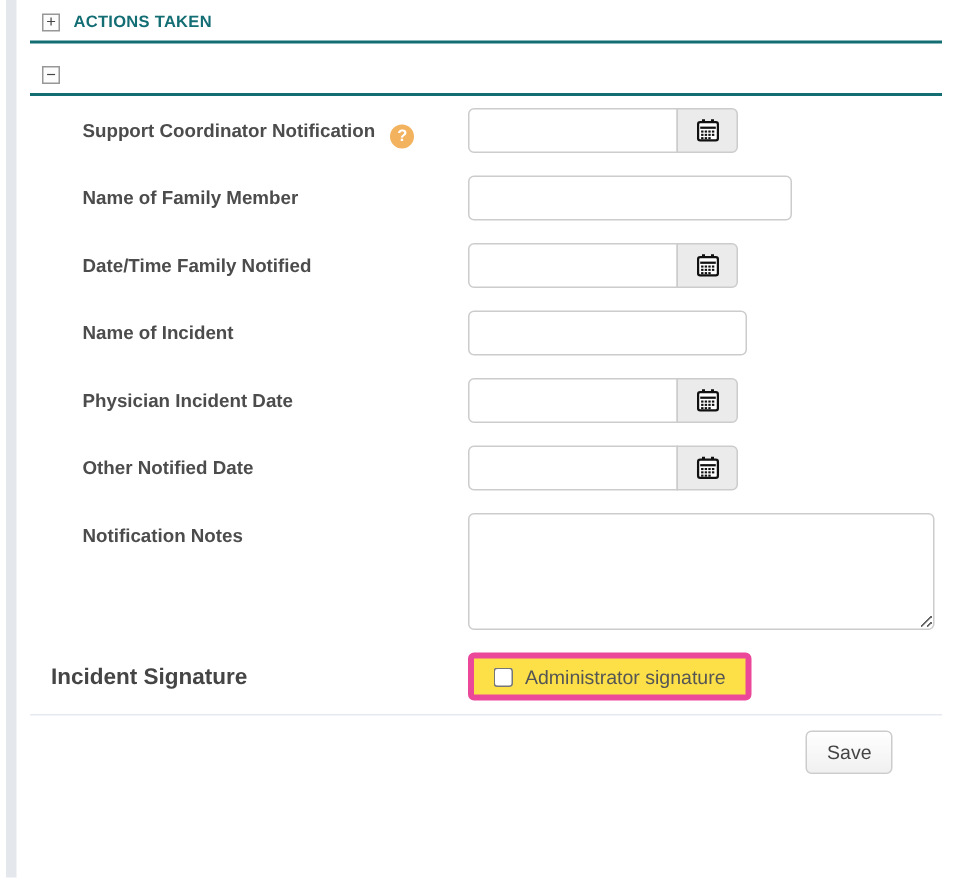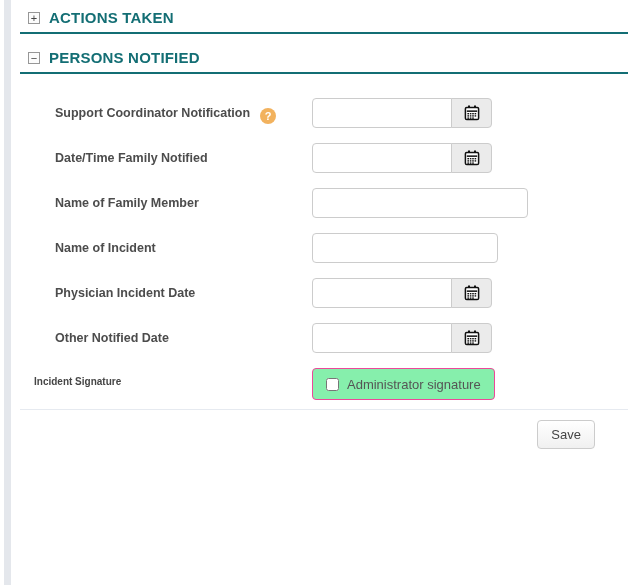"ACTIONS TAKEN" .section-title { font-size: 15px -> 11px }
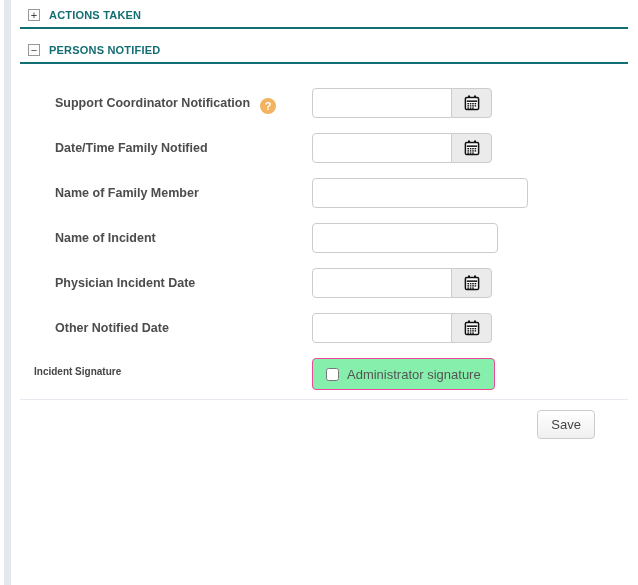"PERSONS NOTIFIED" span.section-title { html: <span>PERSONS NOTIFIED</span> -> none }
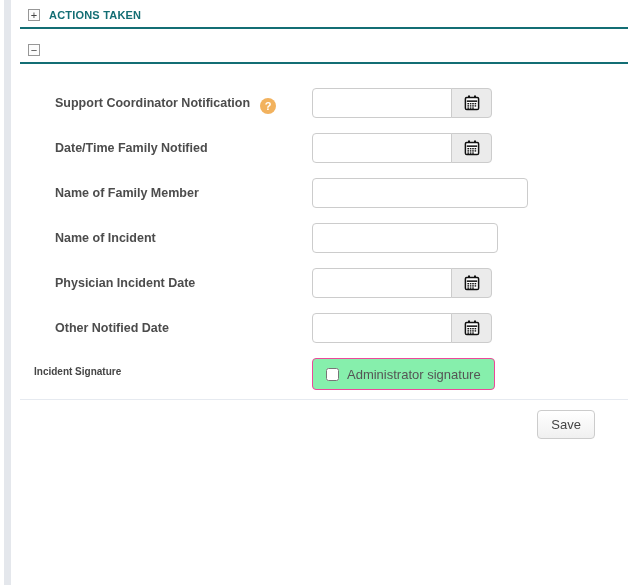"Support Coordinator Notification ?" .form-area { margin-top: 16px -> none }
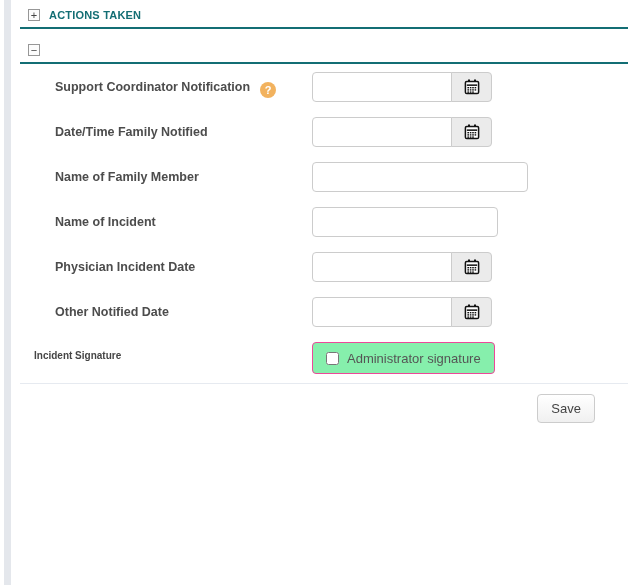"Date/Time Family Notified" div.form-row { order: before "Name of Family Member" -> after "Name of Family Member" }
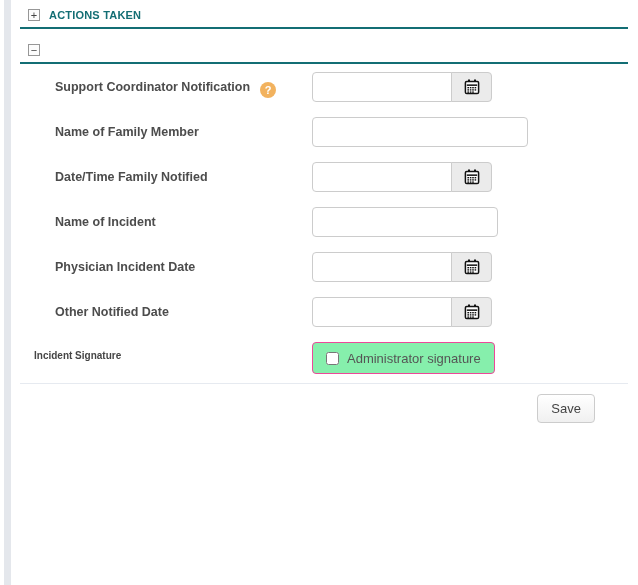"Notification Notes" div.form-row { html: none -> <div> <div>Notification Notes</div> <textarea></textarea> </div> }
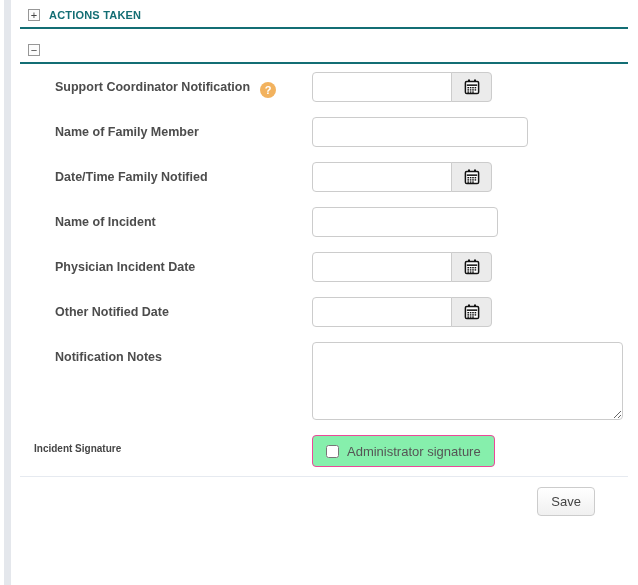"Incident Signature" .signature-label { font-size: 10px -> 15px }
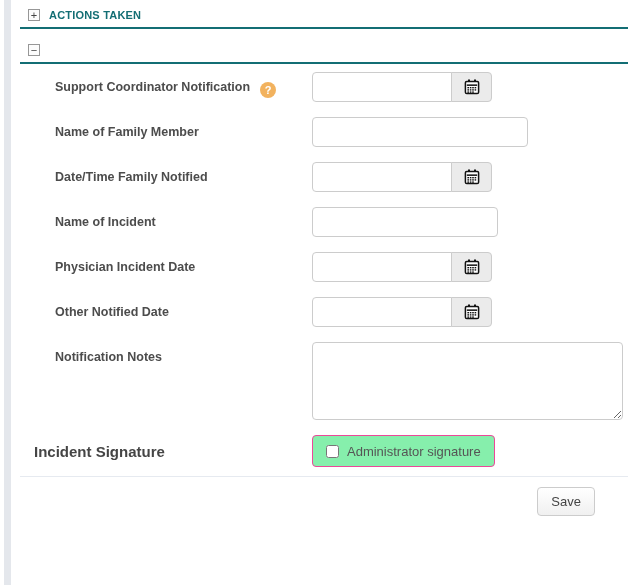"Administrator signature" .sig-btn { background: #86efac -> #fde047; border: 1px solid #ec4899 -> 4px solid #ec4899 }
